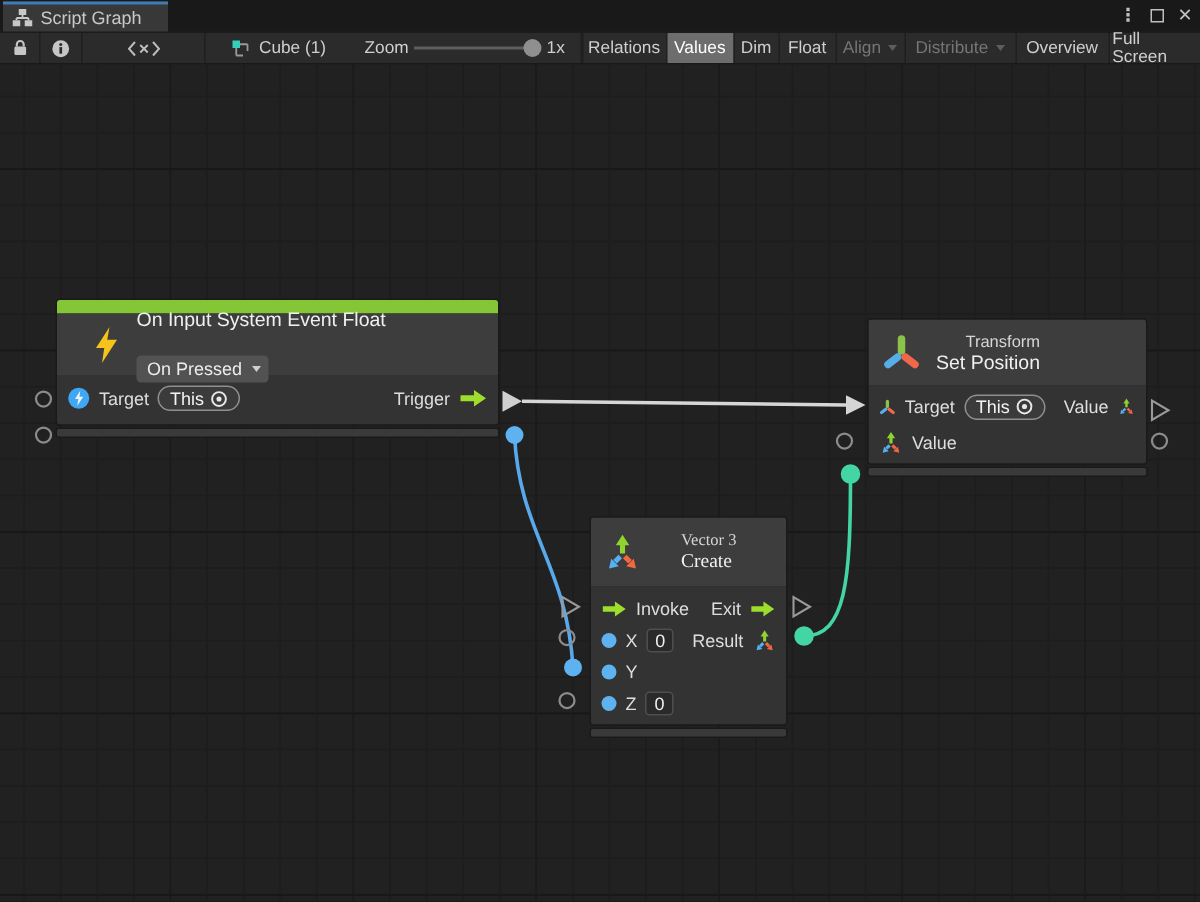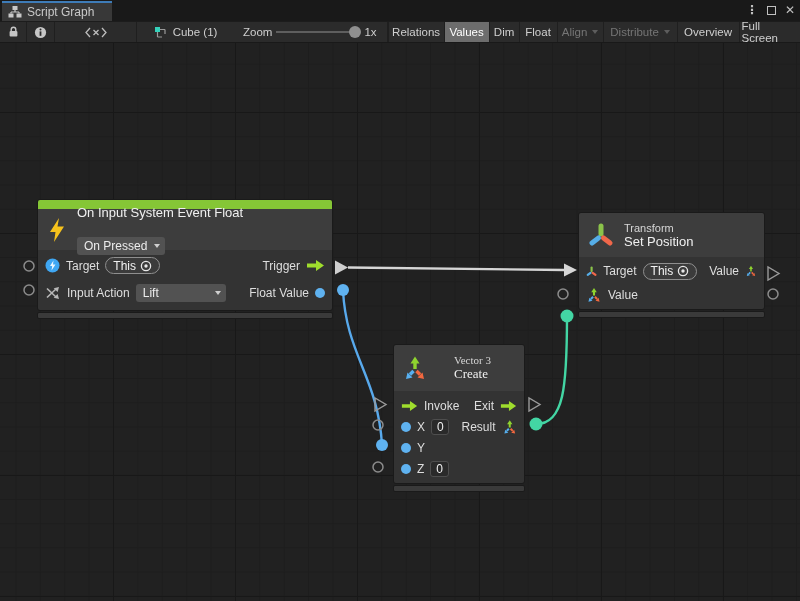"On Input System Event Float" div.hdr { padding-left: 9px -> 23px }
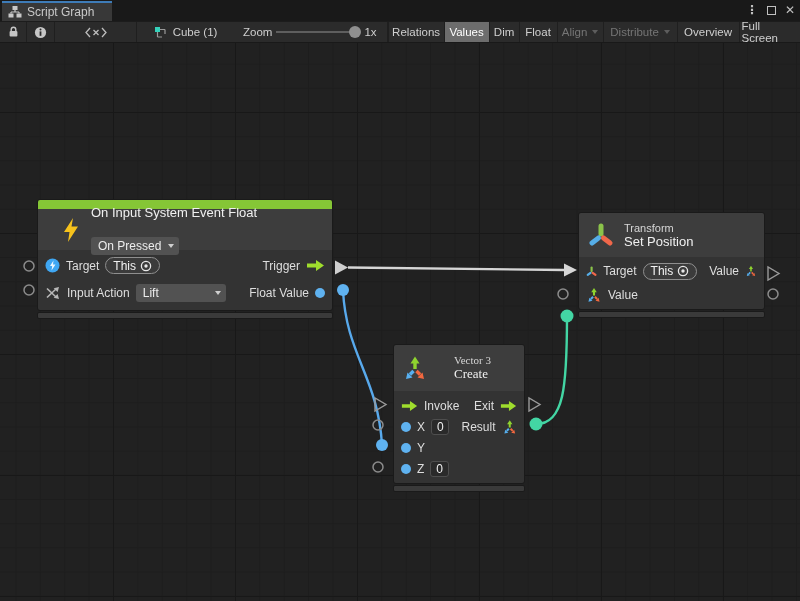"Transform" div.hdr { text-align: none -> right }
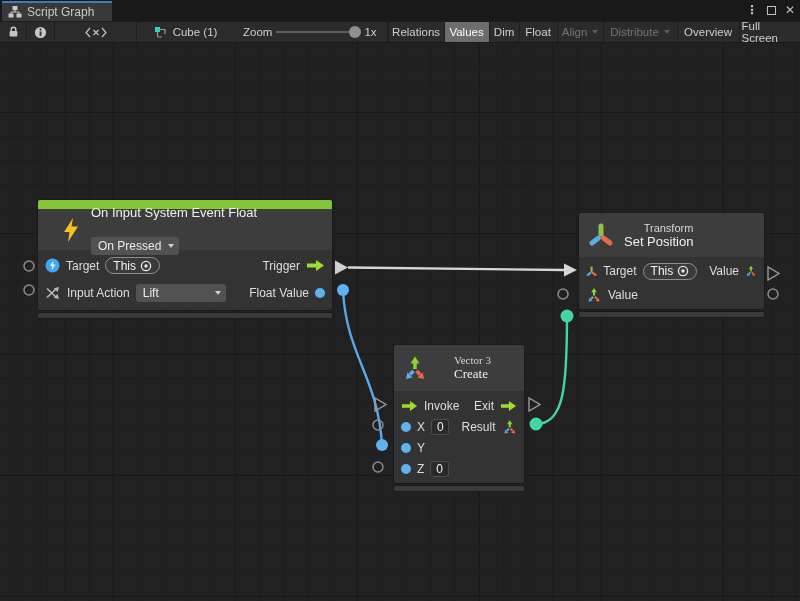"Input Action" div.row { html: <div> <svg> <path></path> <polygon></polygon> <path></path> <polygon></polygon> </svg> <span>Input Action</span> <span> <span>Lift</span> <span></span> </span> <span></span> <span>Float Value</span> <span></span> </div> -> none }
